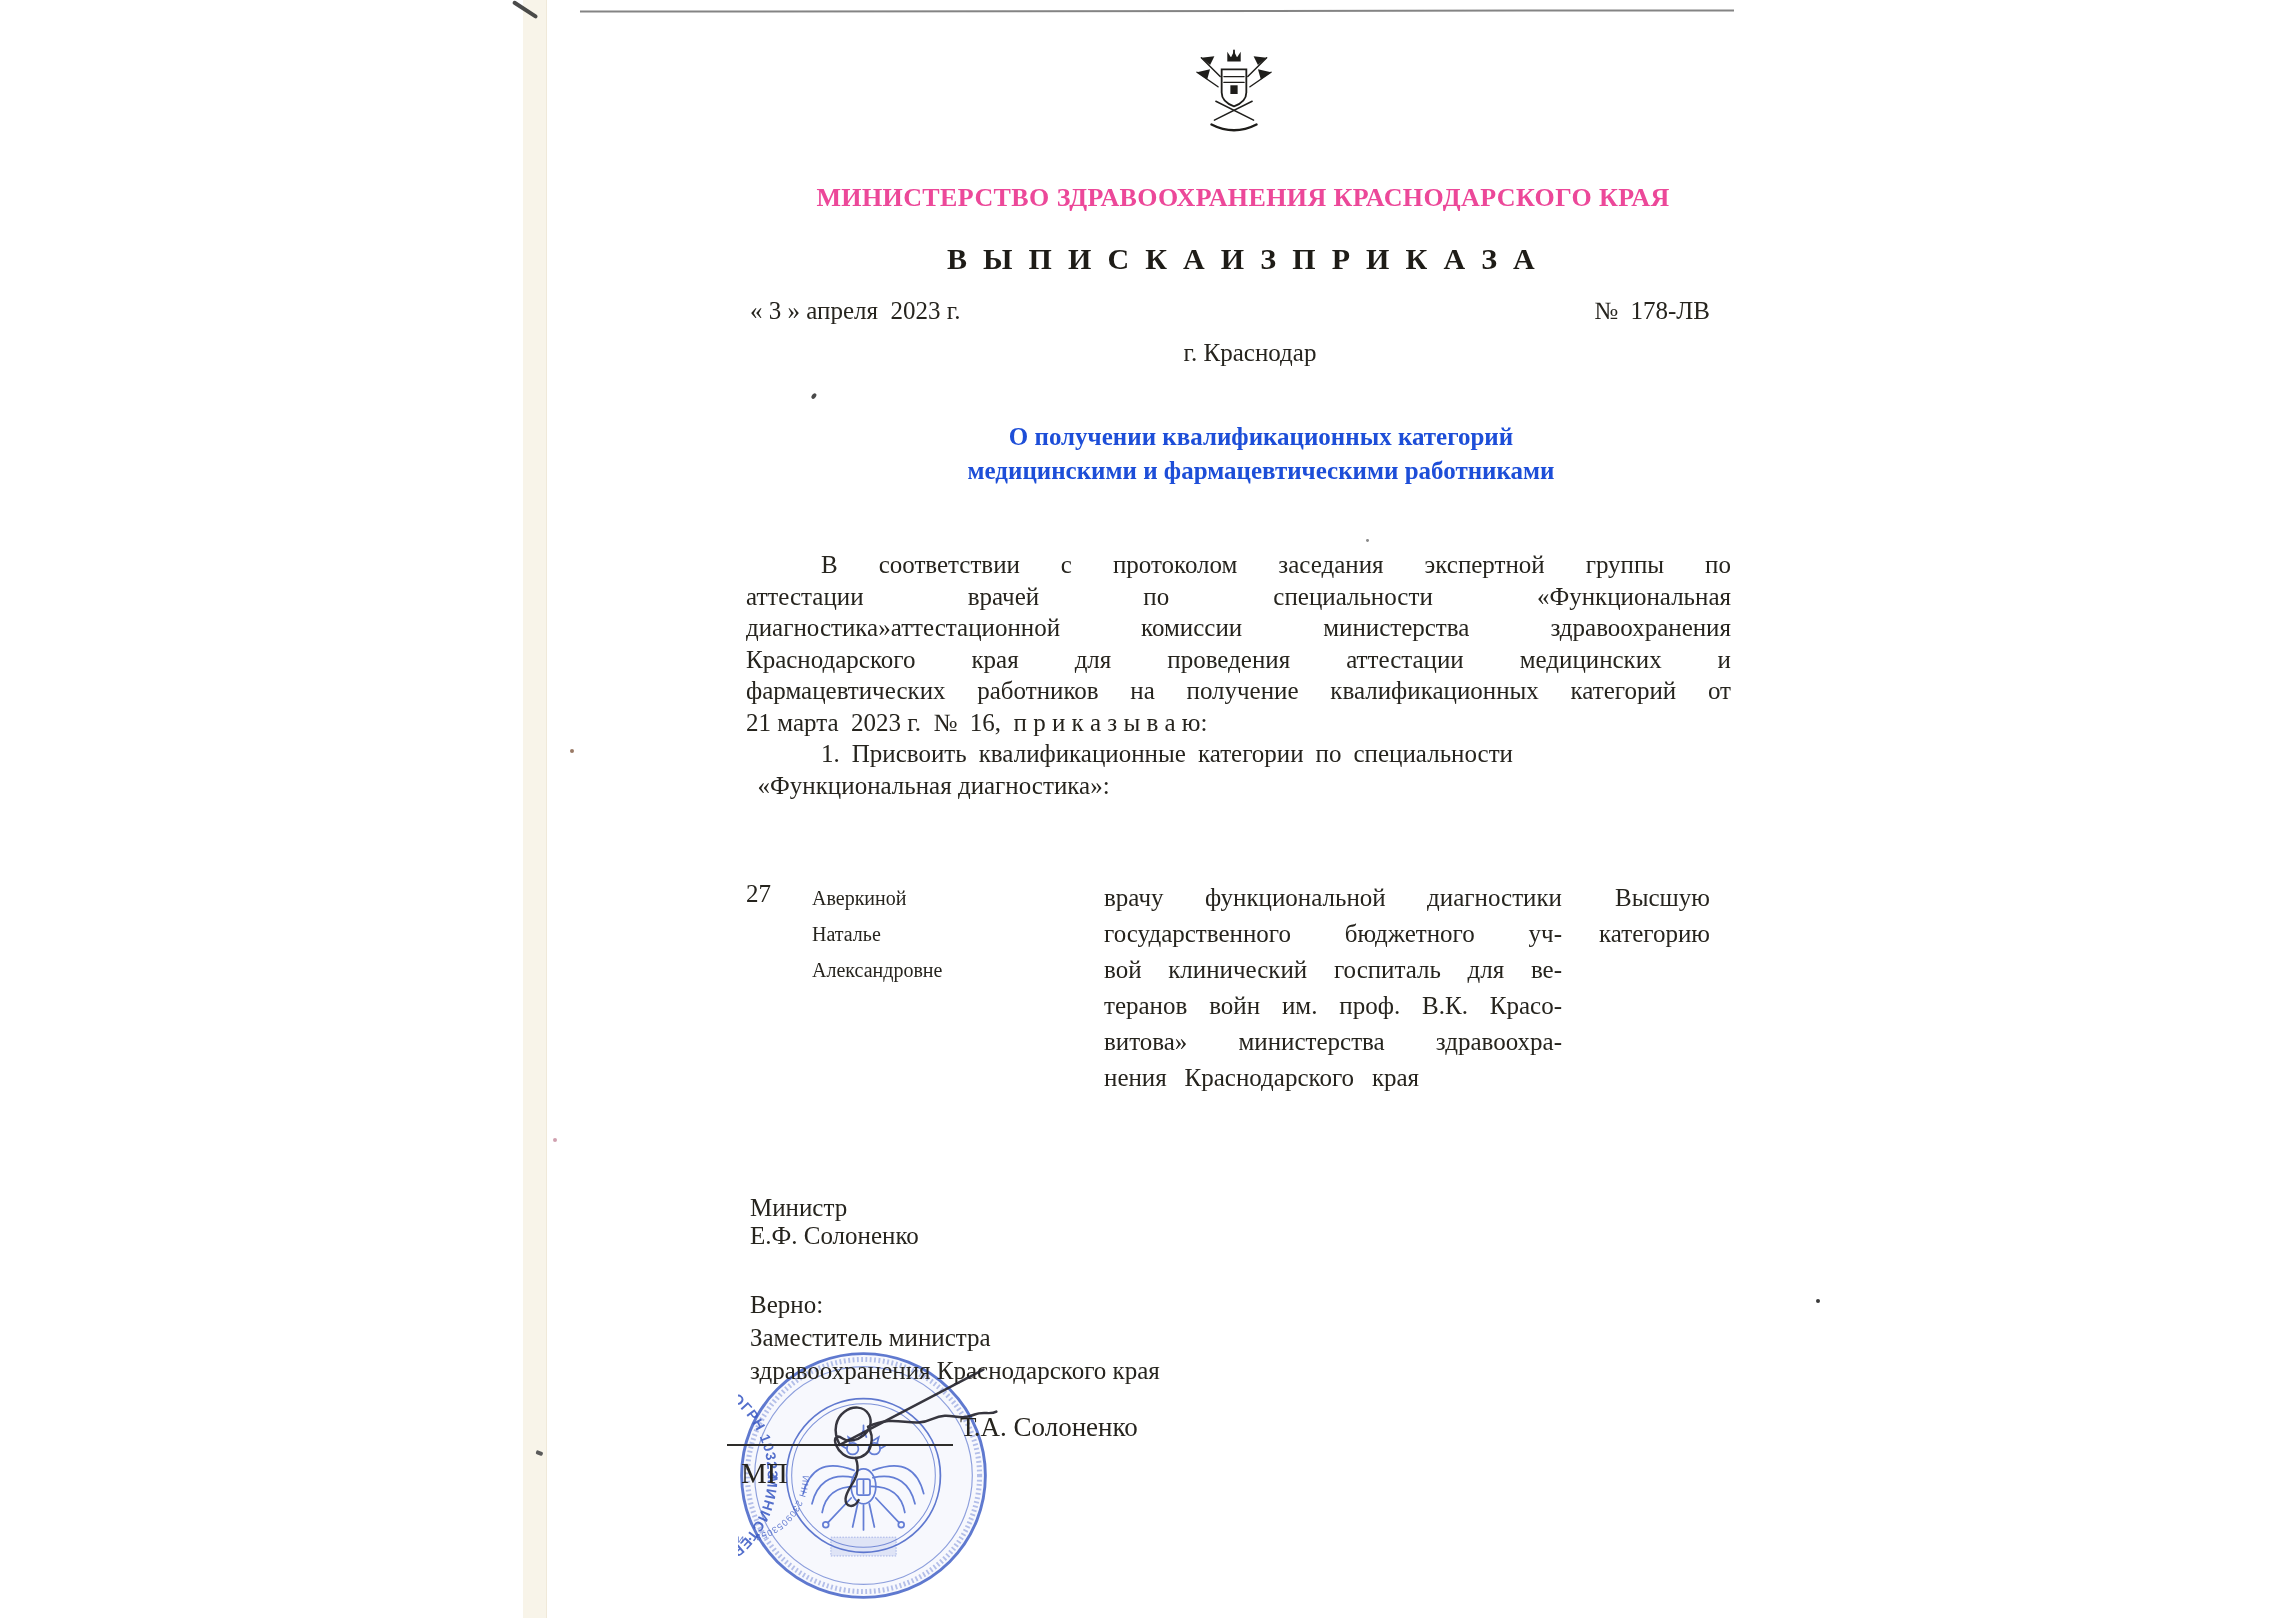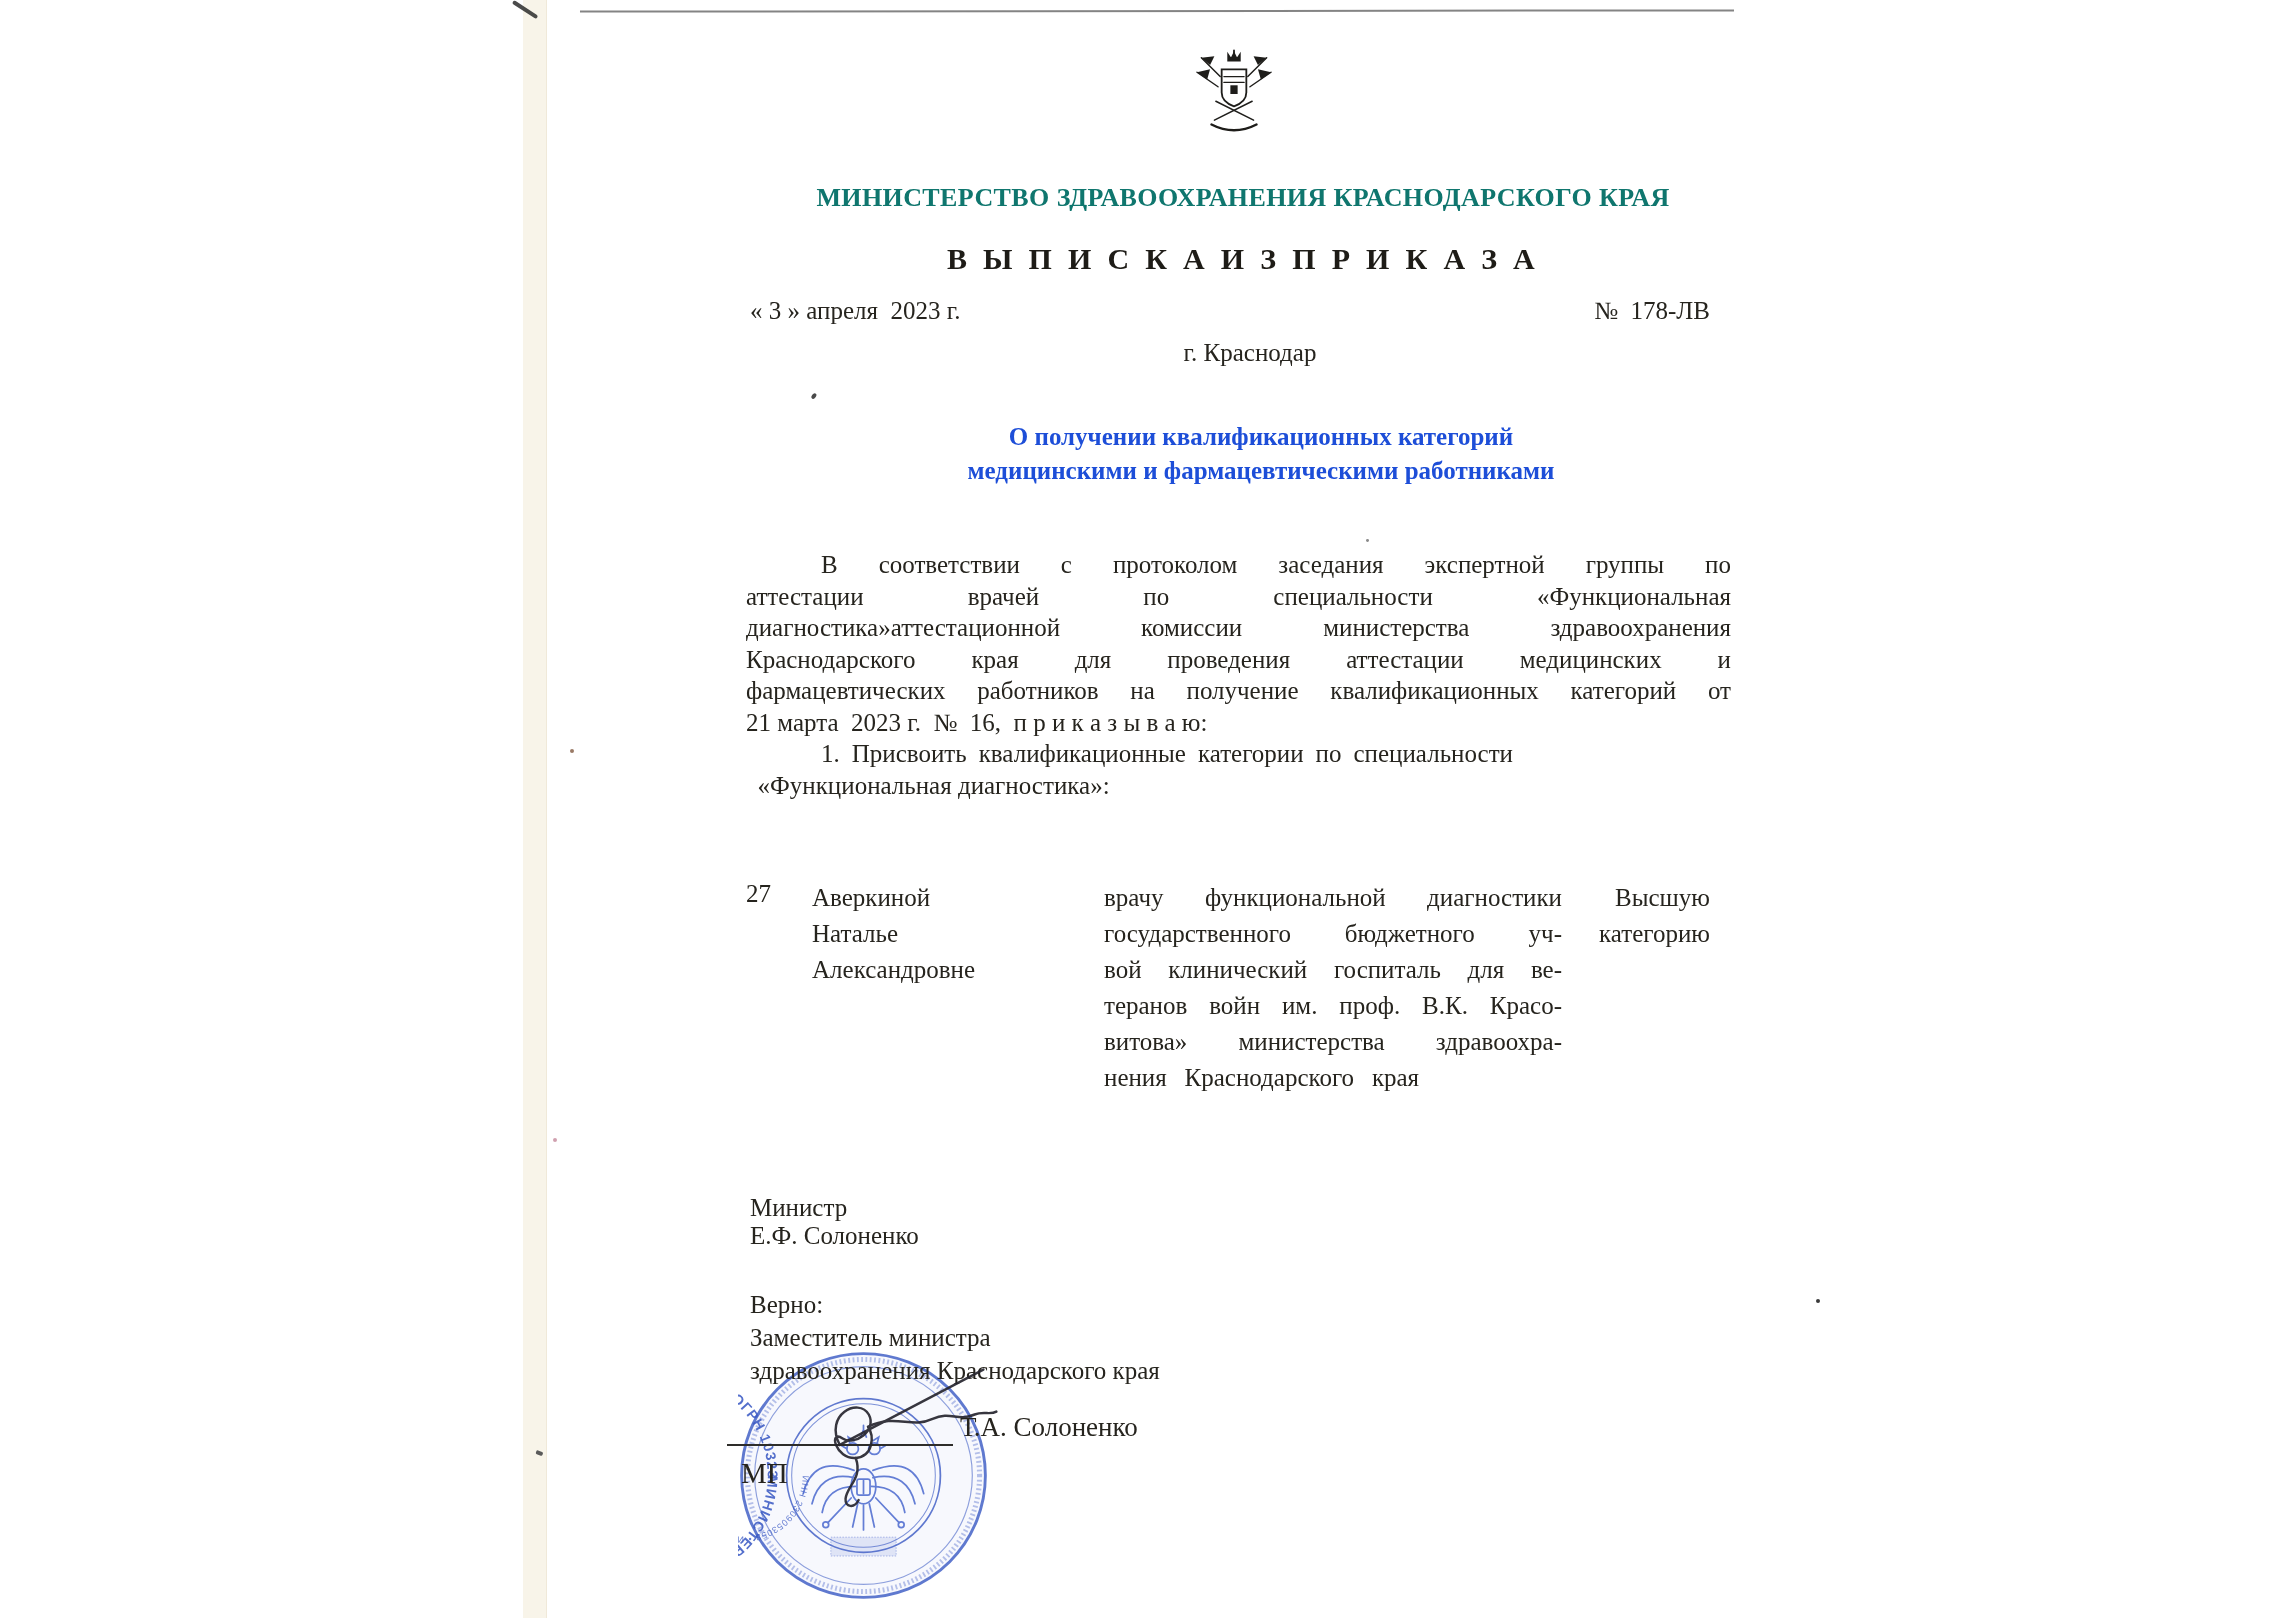"МИНИСТЕРСТВО ЗДРАВООХРАНЕНИЯ КРАСНОДАРСКОГО КРАЯ" .org { color: #0f766e -> #ec4899 }
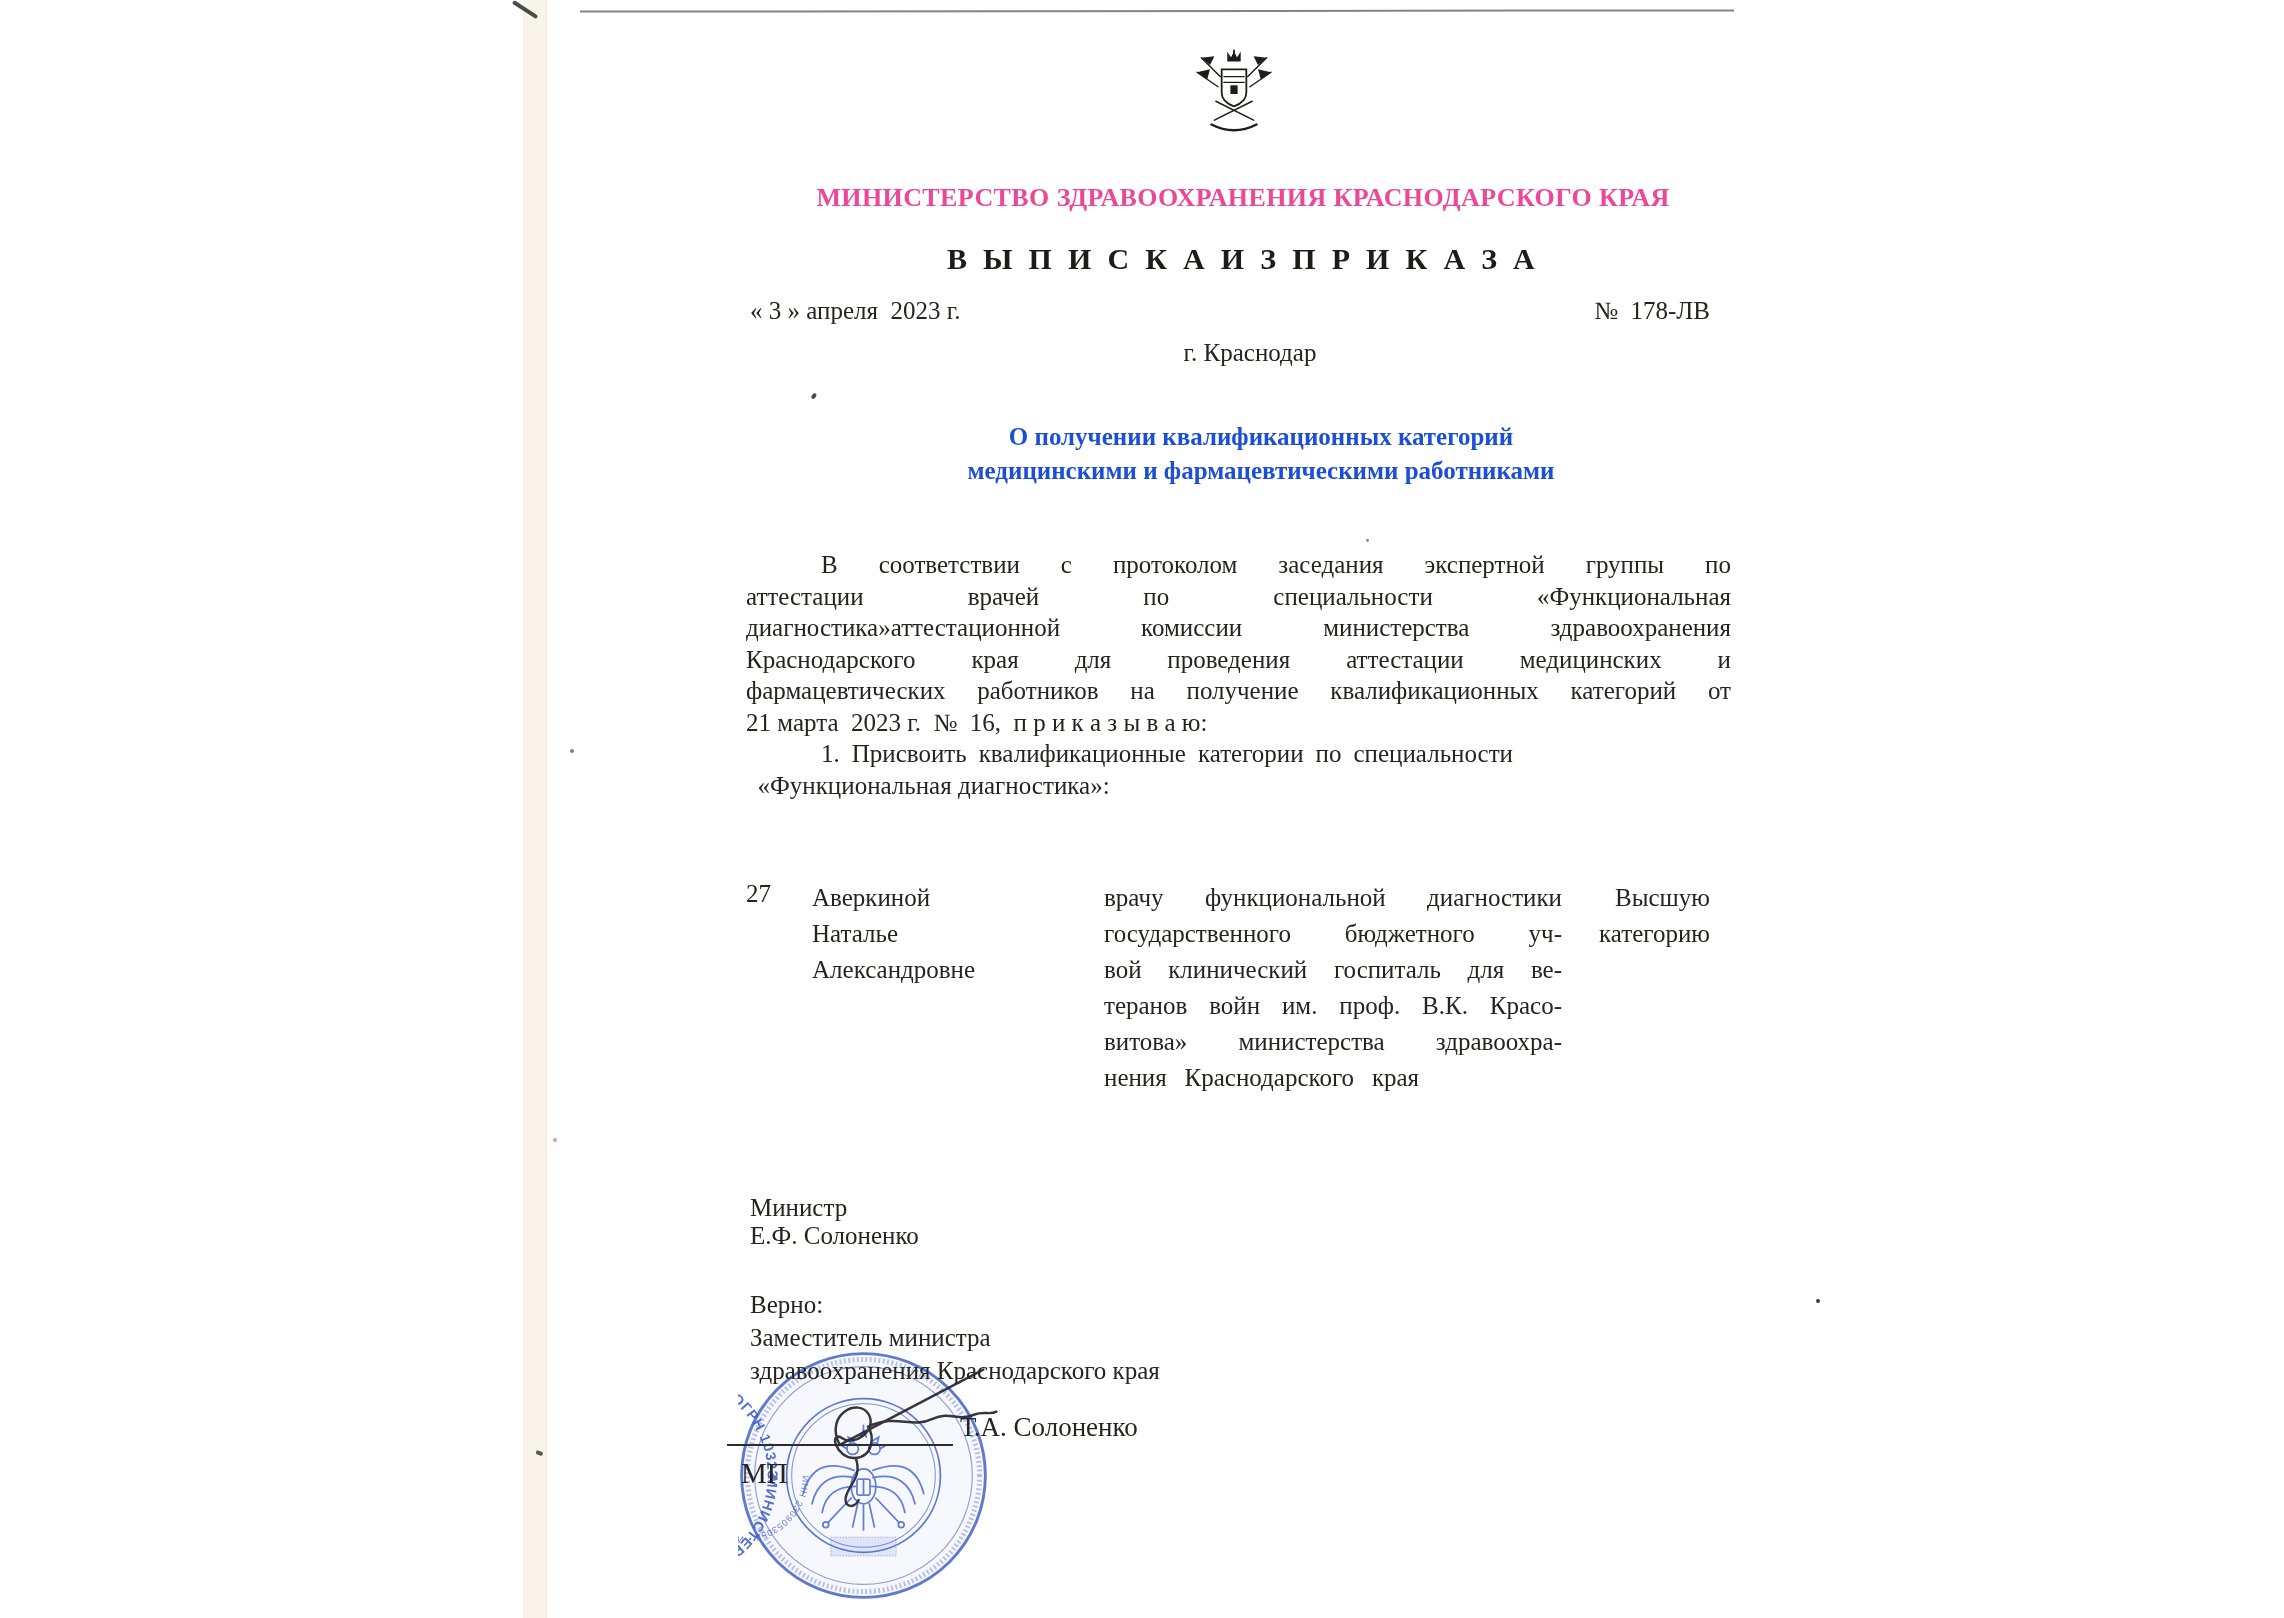"Аверкиной" .entry-name { font-size: 25px -> 20px }
